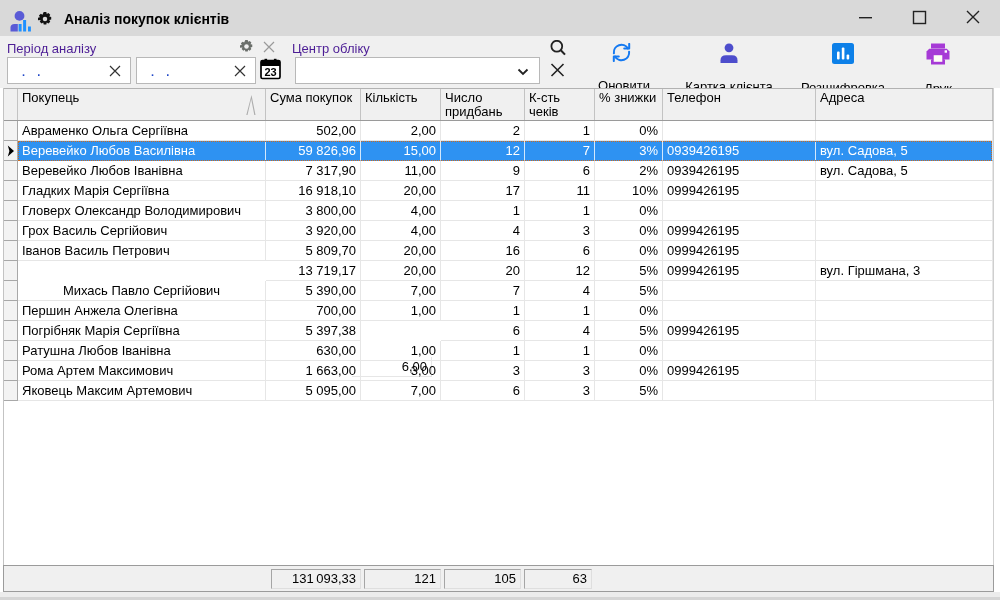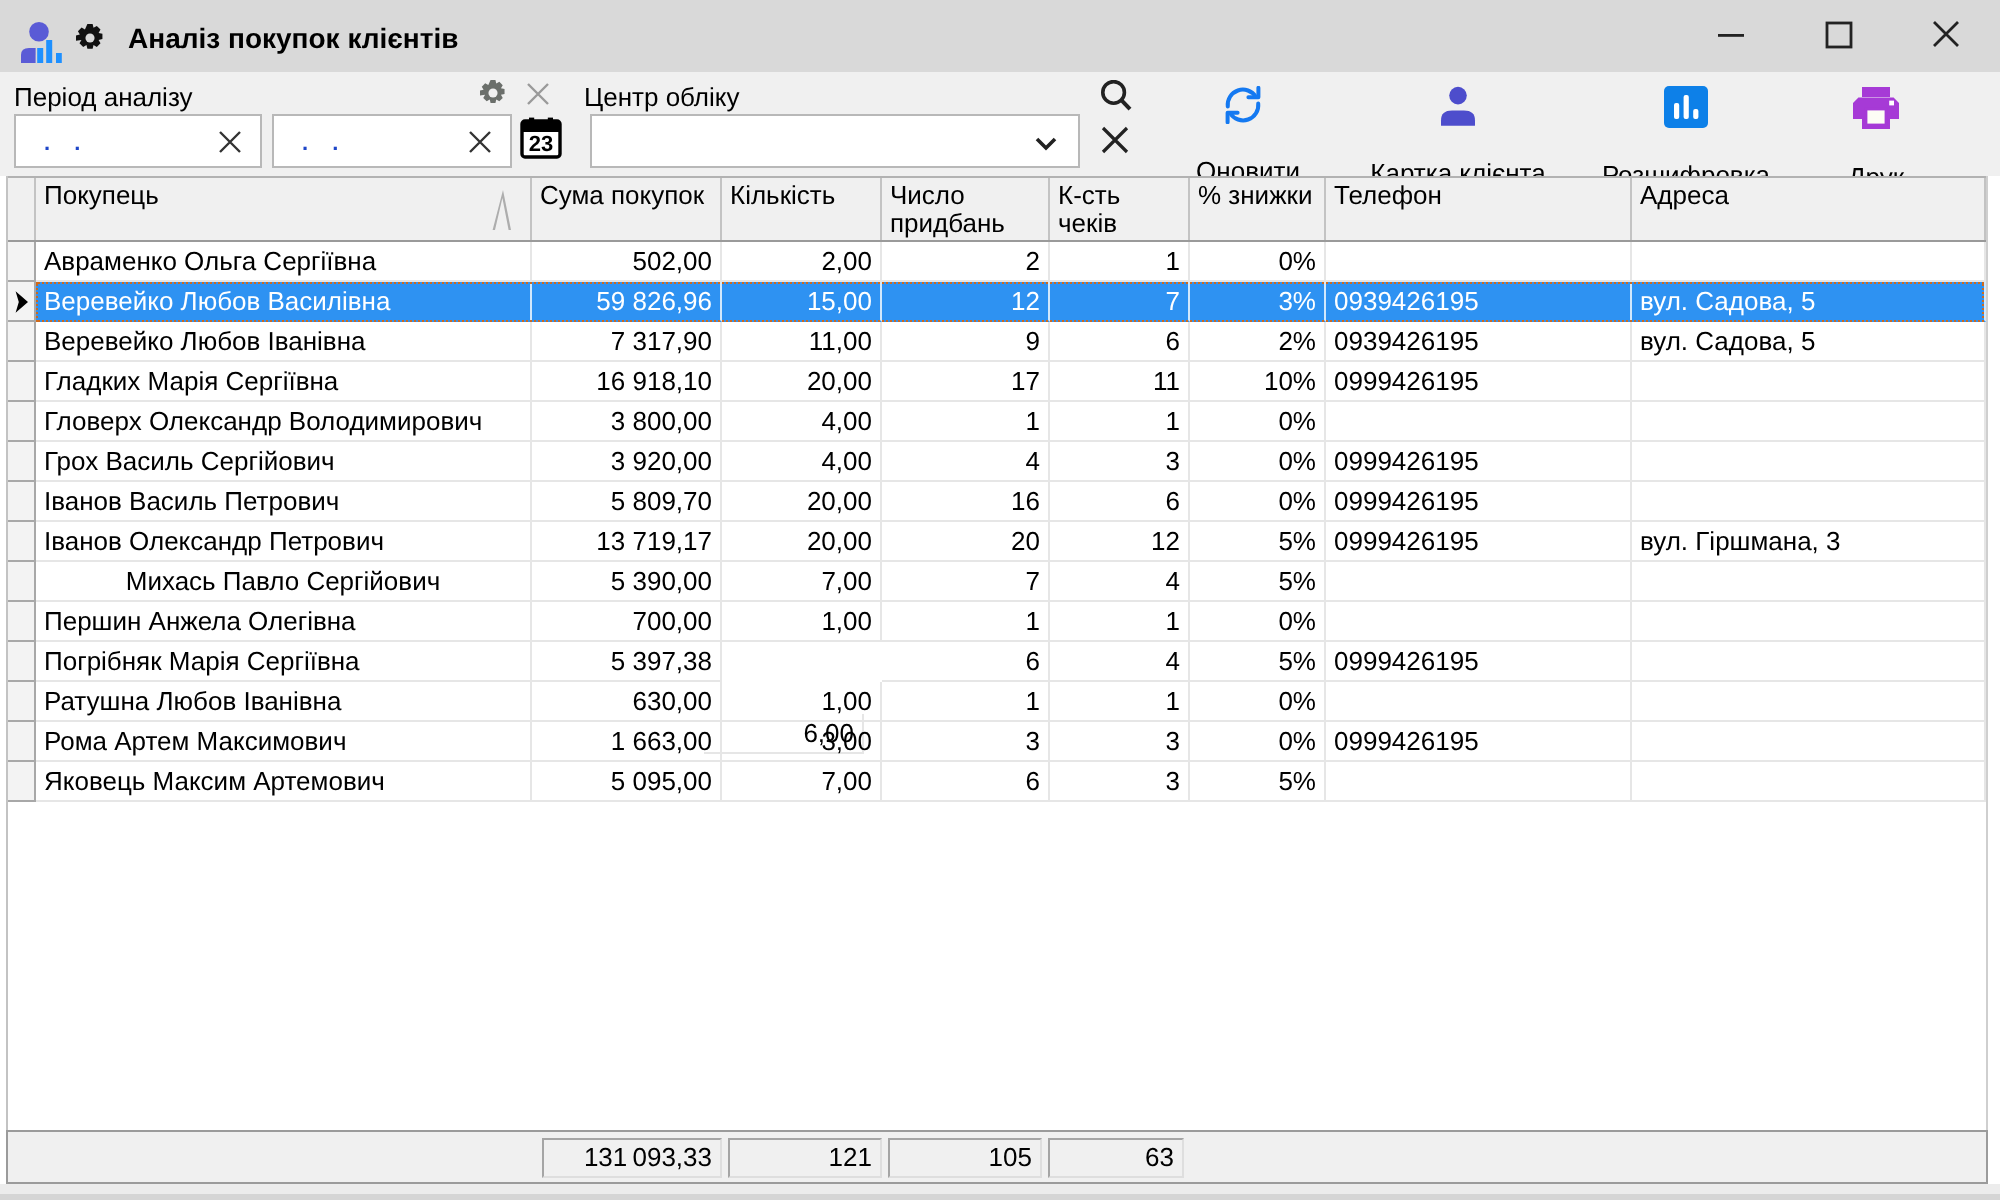"Період аналізу" .lbl { color: #000000 -> #4c1d95 }
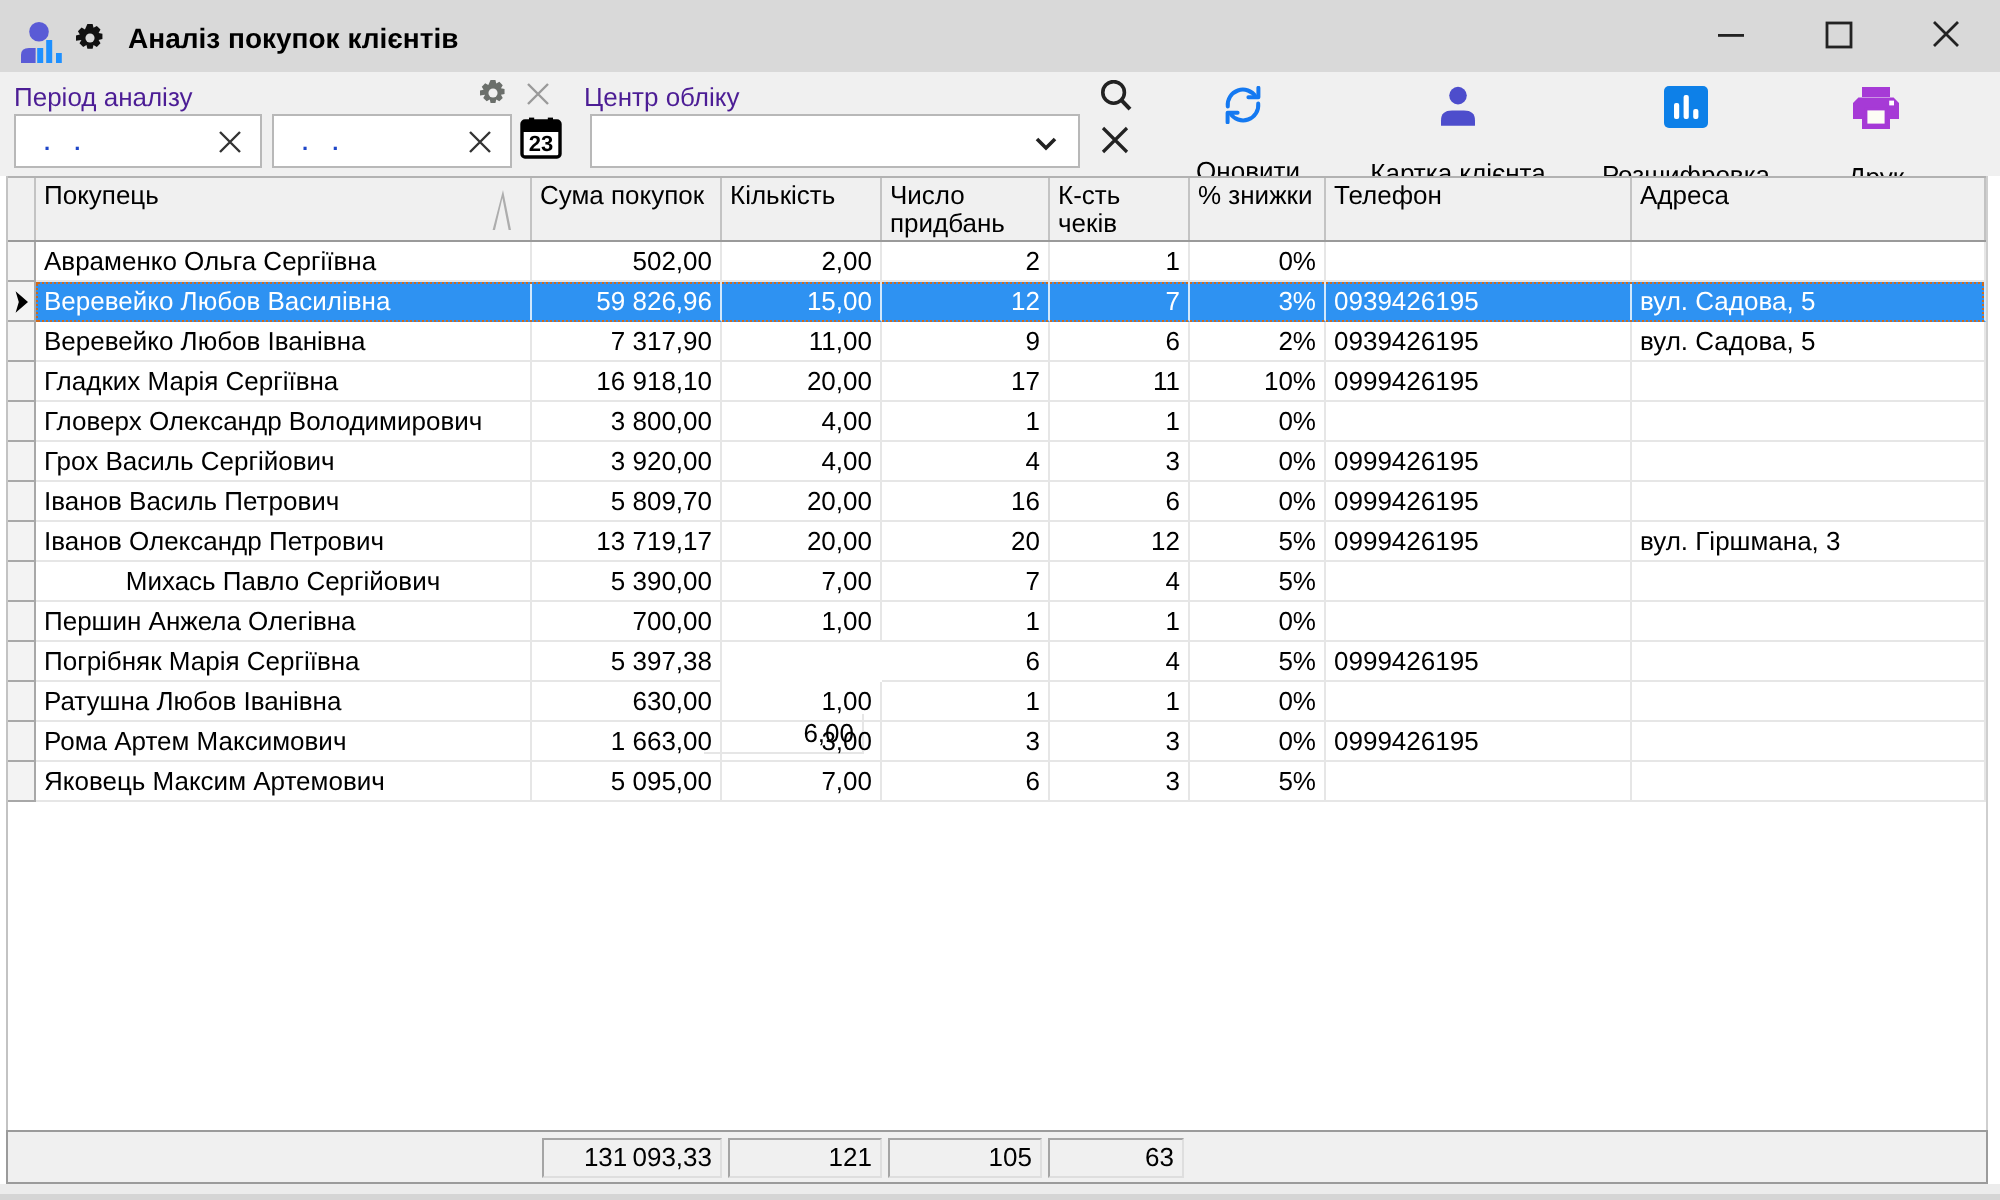"Іванов Олександр Петрович" div.cell { html: <div>Іванов Олександр Петрович</div> -> none }
